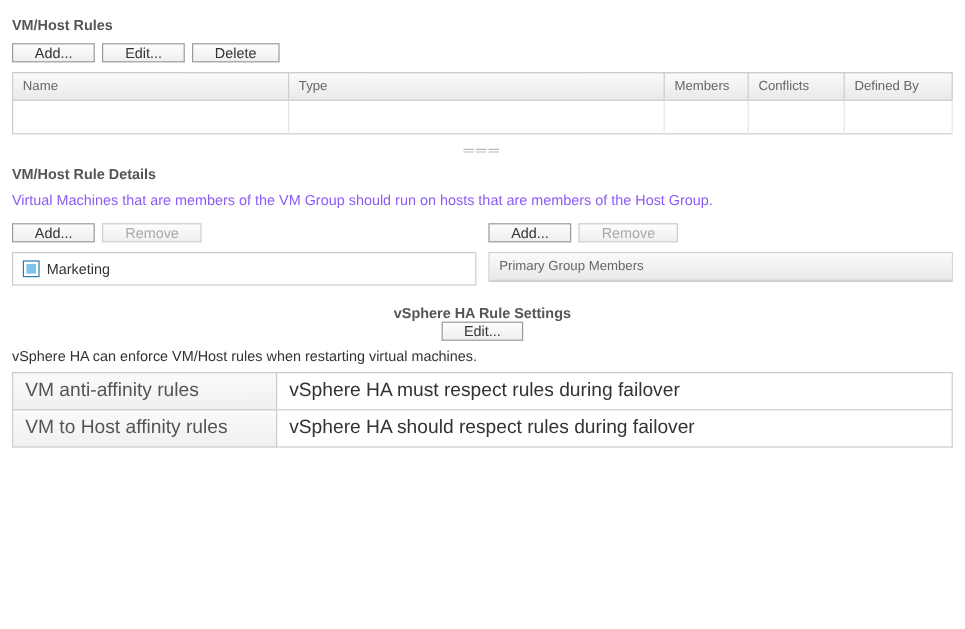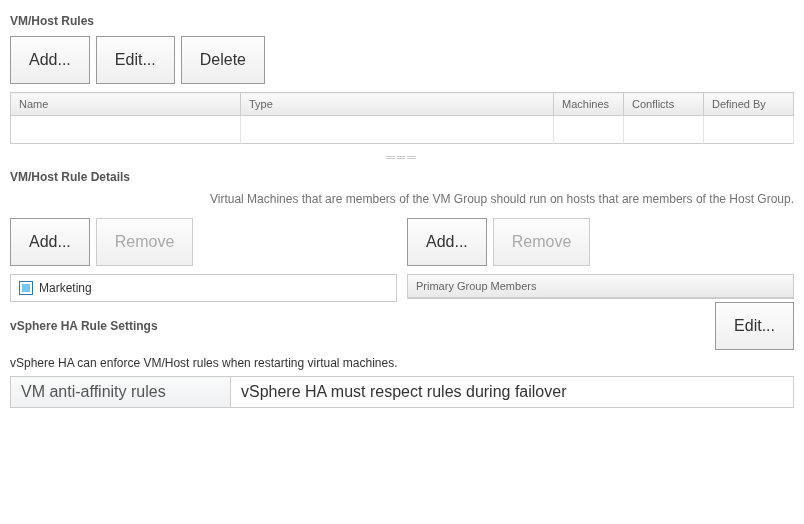"Add..." .btn { font-size: 16px -> 12px; padding: 14px 18px -> 0 18px }
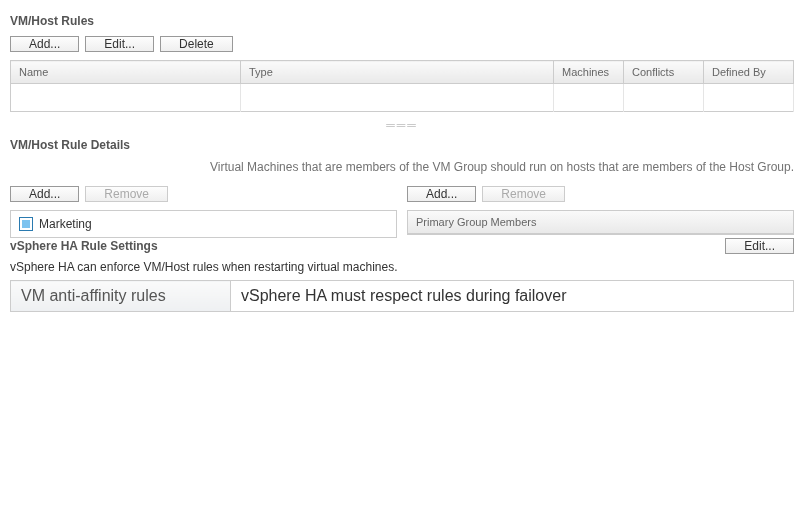"Machines" th { text: Machines -> Members }
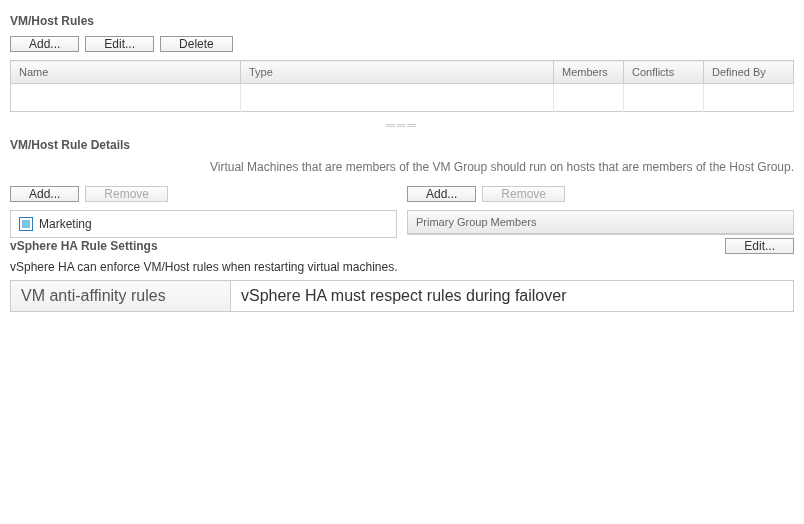"Virtual Machines that are members" .details-desc { color: #737373 -> #8b5cf6; text-align: right -> none }
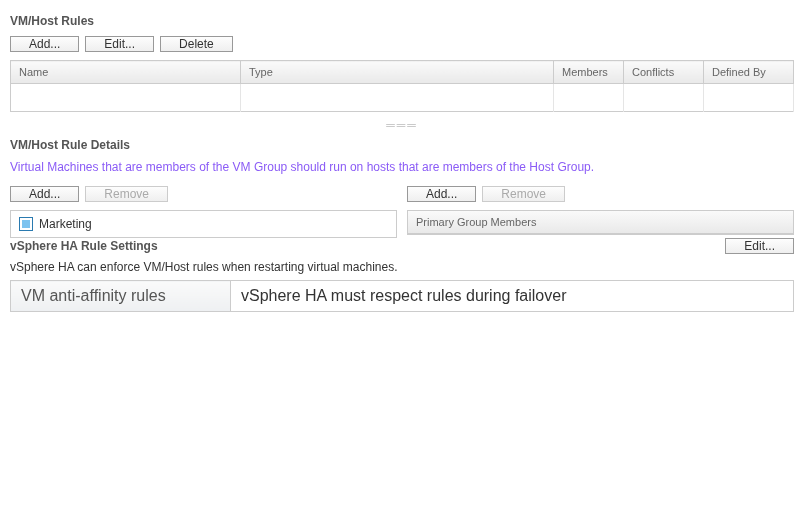"vSphere HA Rule Settings" .ha-header { flex-direction: none -> column; margin-top: 0 -> 16px }
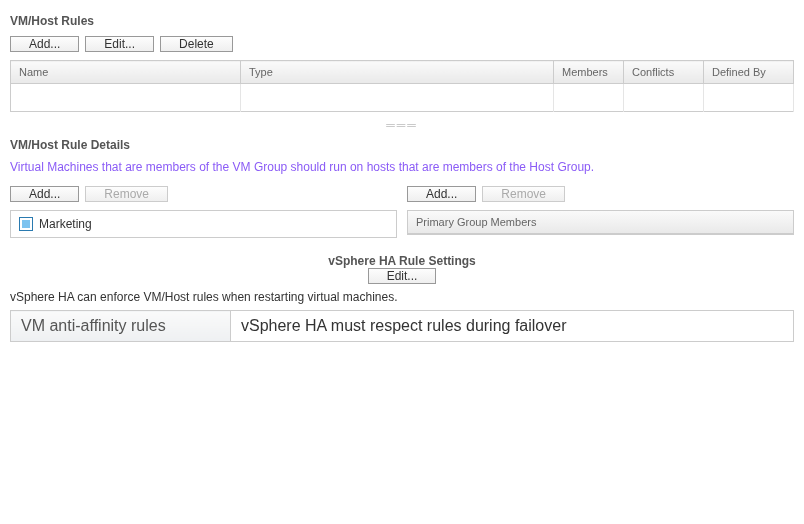"VM to Host affinity rules" tr { html: none -> <tr> <td>VM to Host affinity rules</td> <td>vSphere HA should respect rules during failover</td> </tr> }
